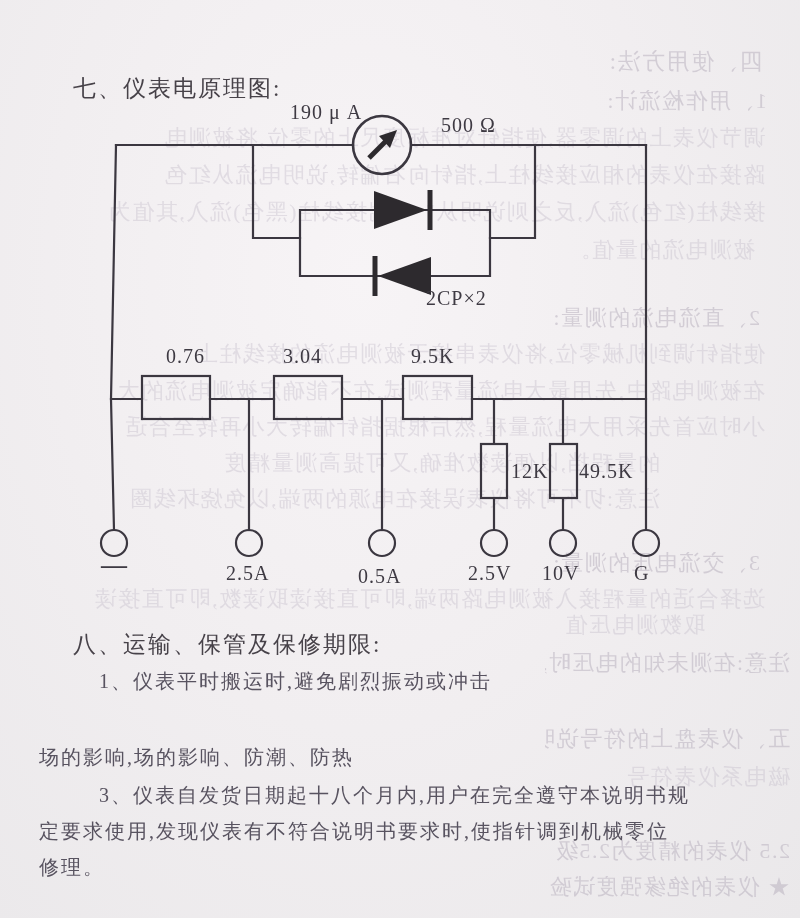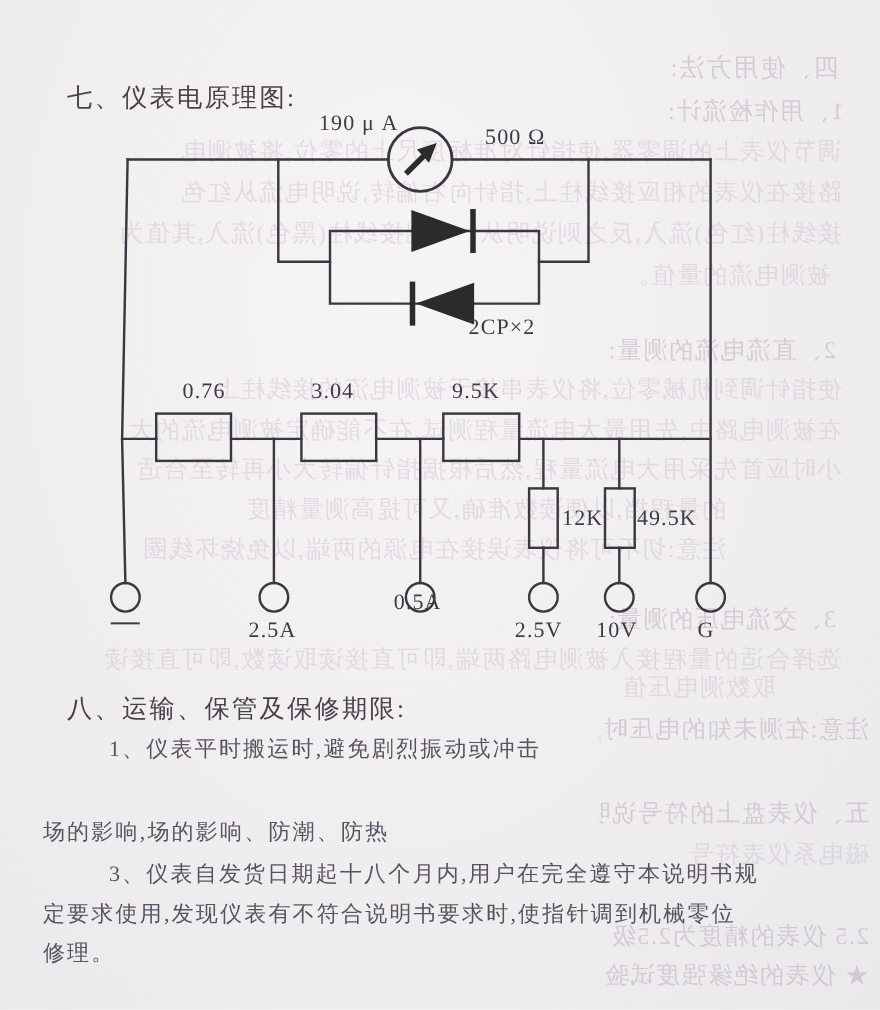"七、仪表电原理图:" .heading { margin-left: none -> 12px }
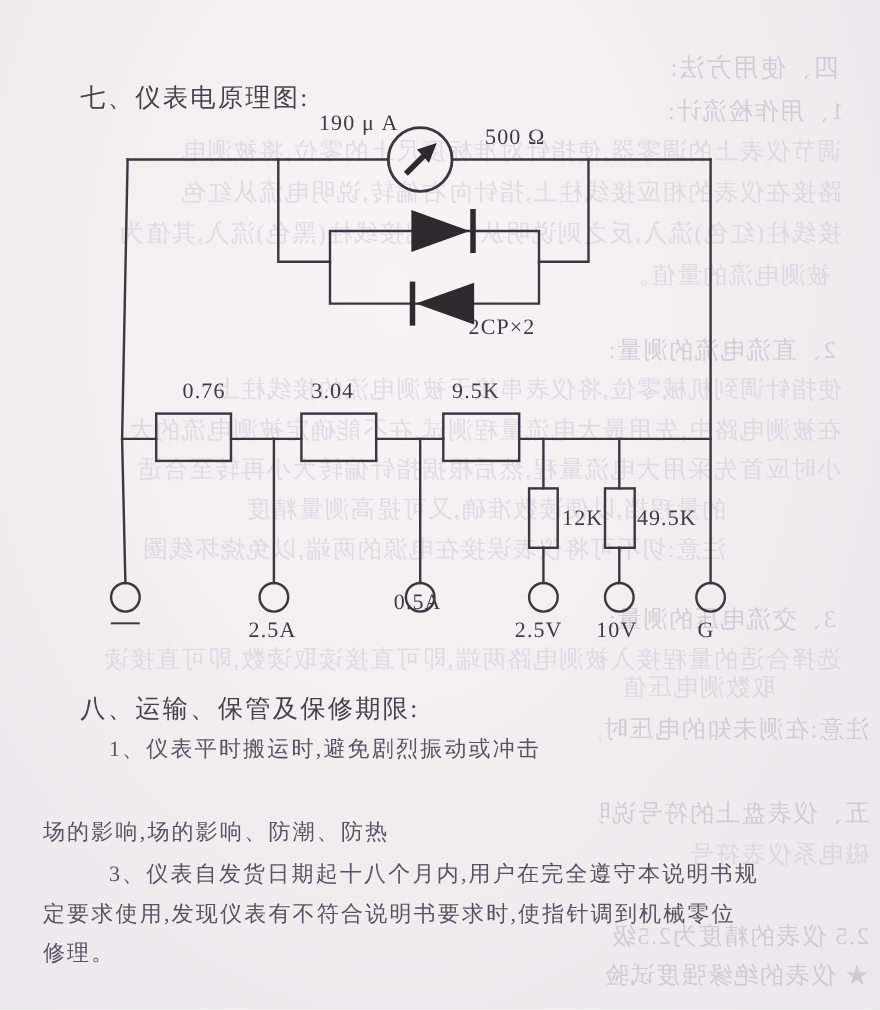"0.5A" div.clabel { top: 538px -> 566px }
